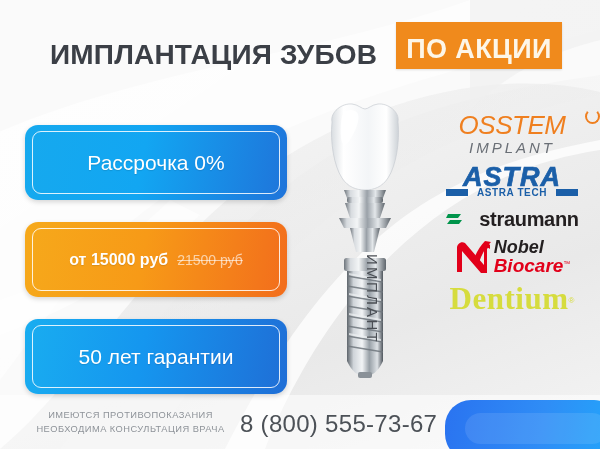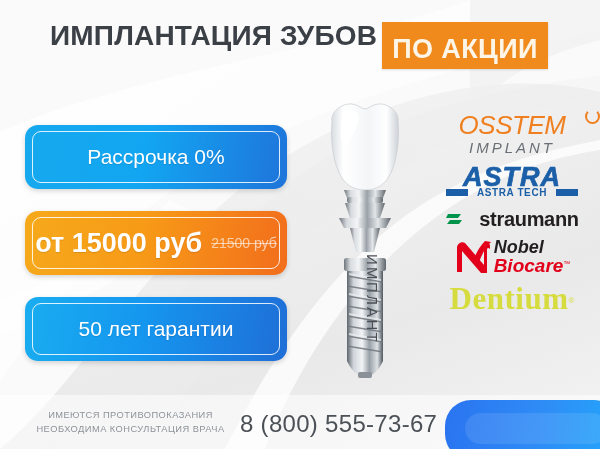"ИМПЛАНТАЦИЯ ЗУБОВ" .headline { align-items: flex-start -> flex-end; gap: 5px -> 19px }
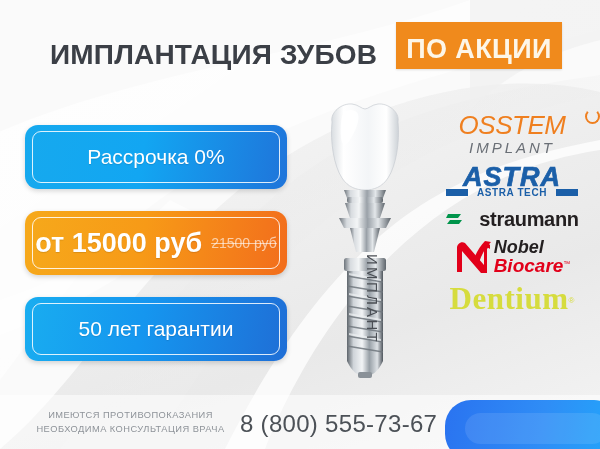"Рассрочка 0%" .offer { height: 64px -> 75px }
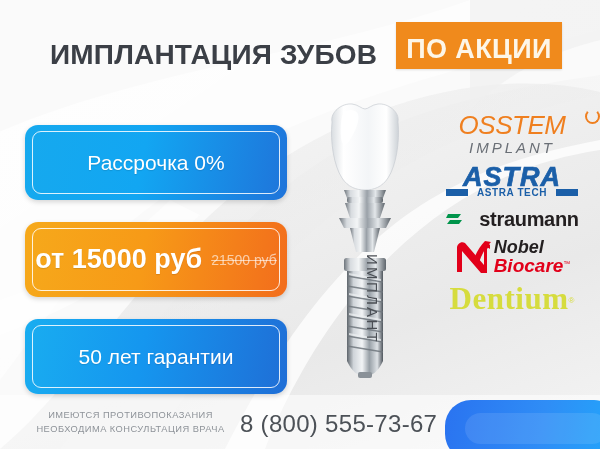"от 15000 руб" .offer-label.bold { font-size: 27px -> 16px }
